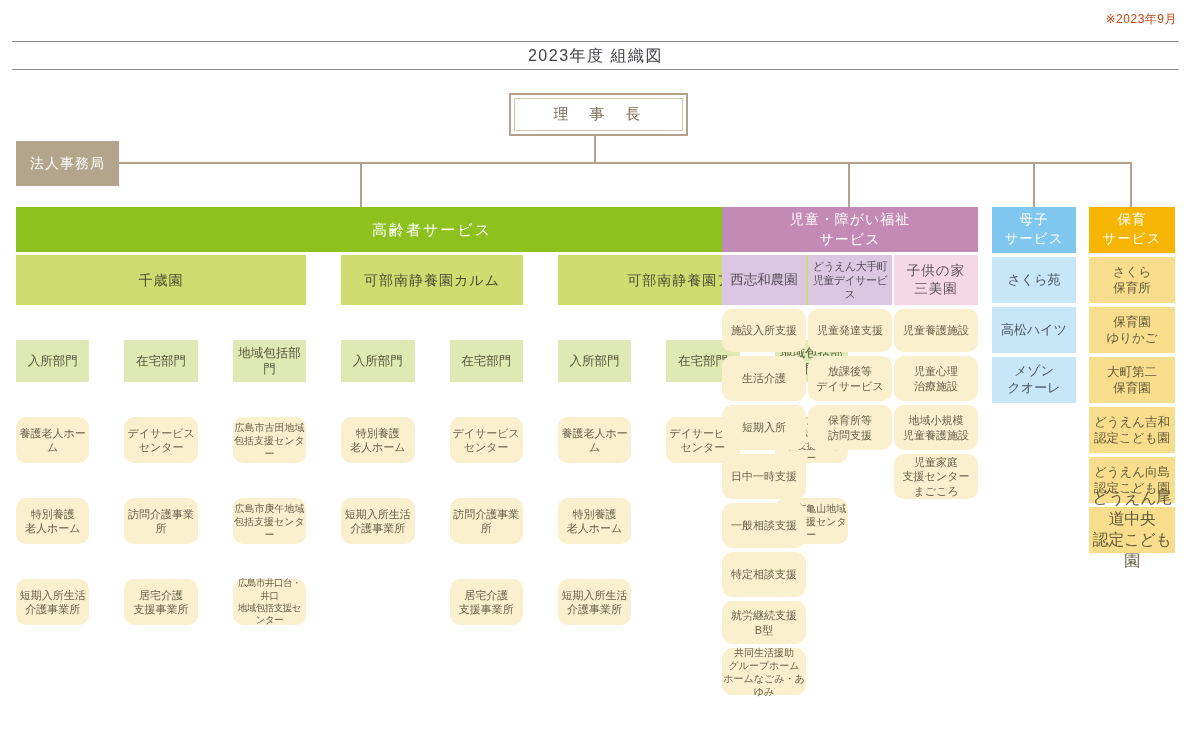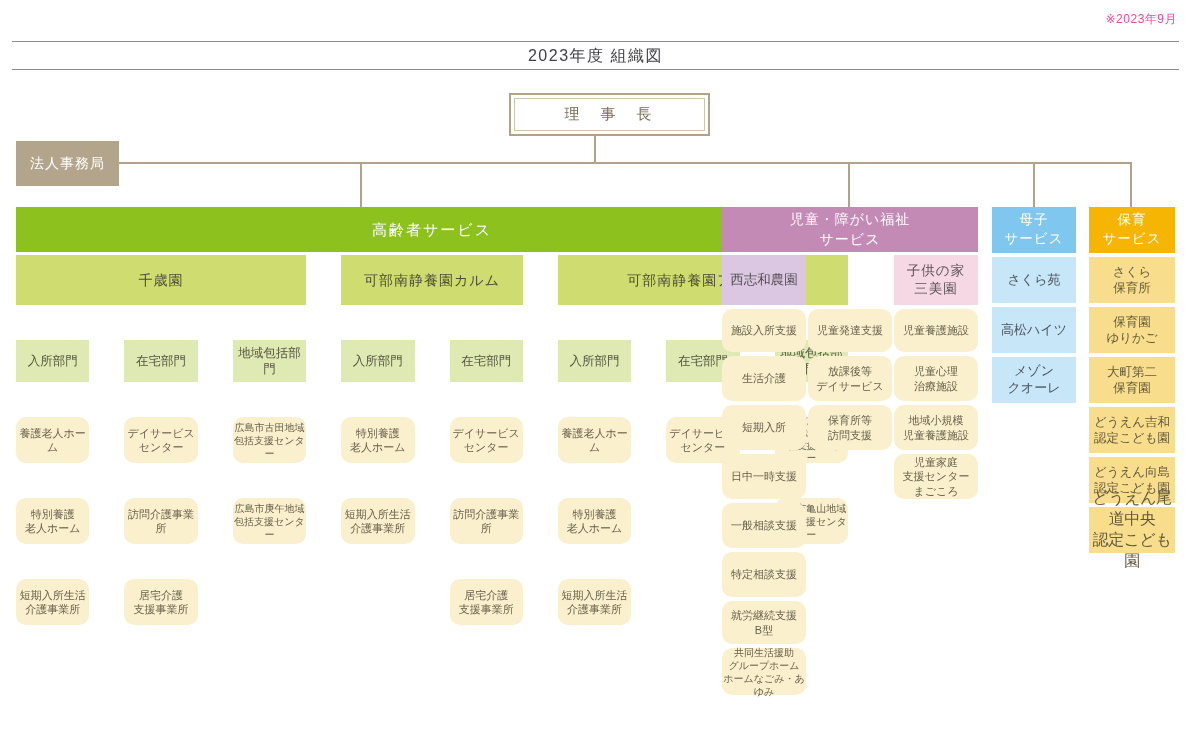"※2023年9月" .note { color: #ec4899 -> #c2410c }
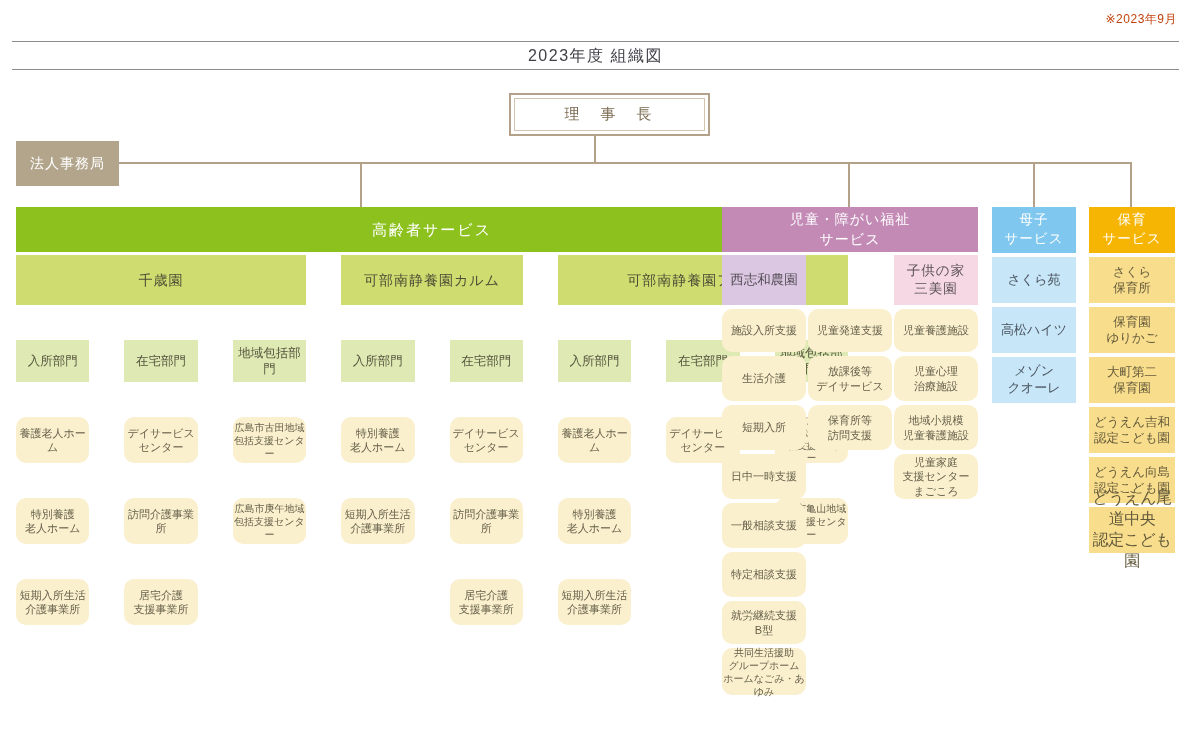"理 事 長" .chairman { width: 201px -> 179px }
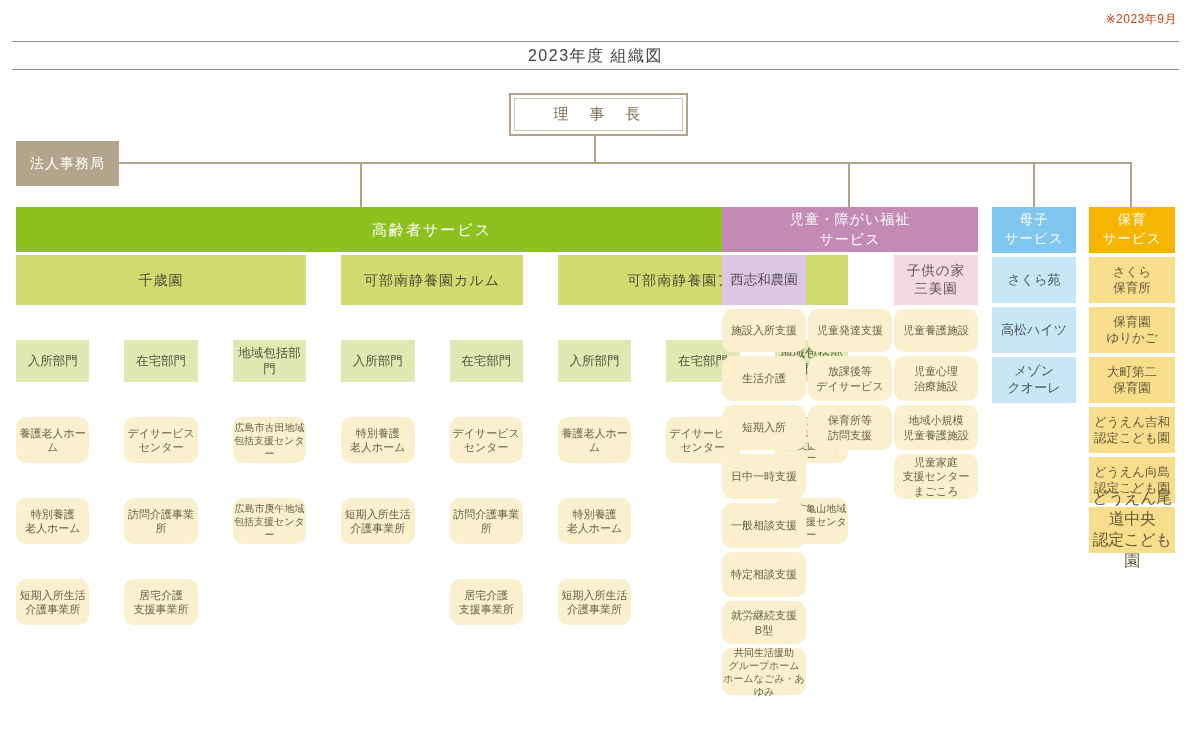"どうえん大手町" div.cell { html: none -> <div>どうえん大手町 児童デイサービス</div> }
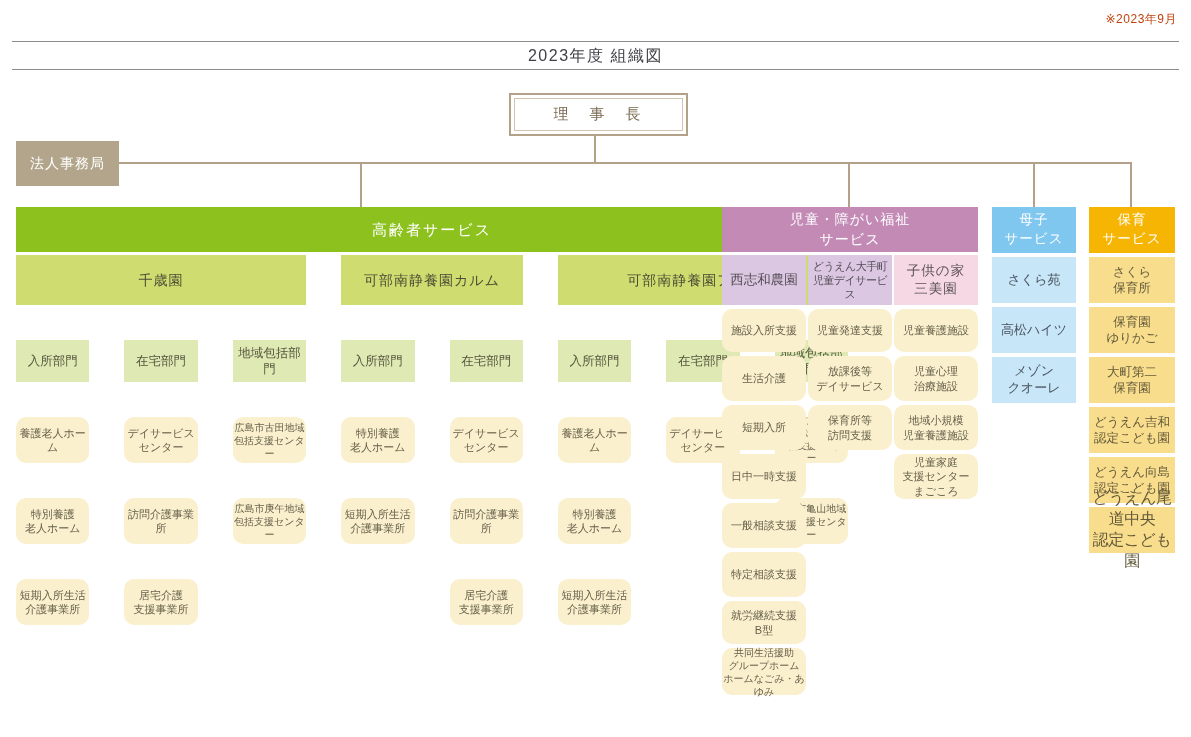"広島市井口台・井口" div.cell { html: none -> <div>広島市井口台・井口 地域包括支援センター</div> }
